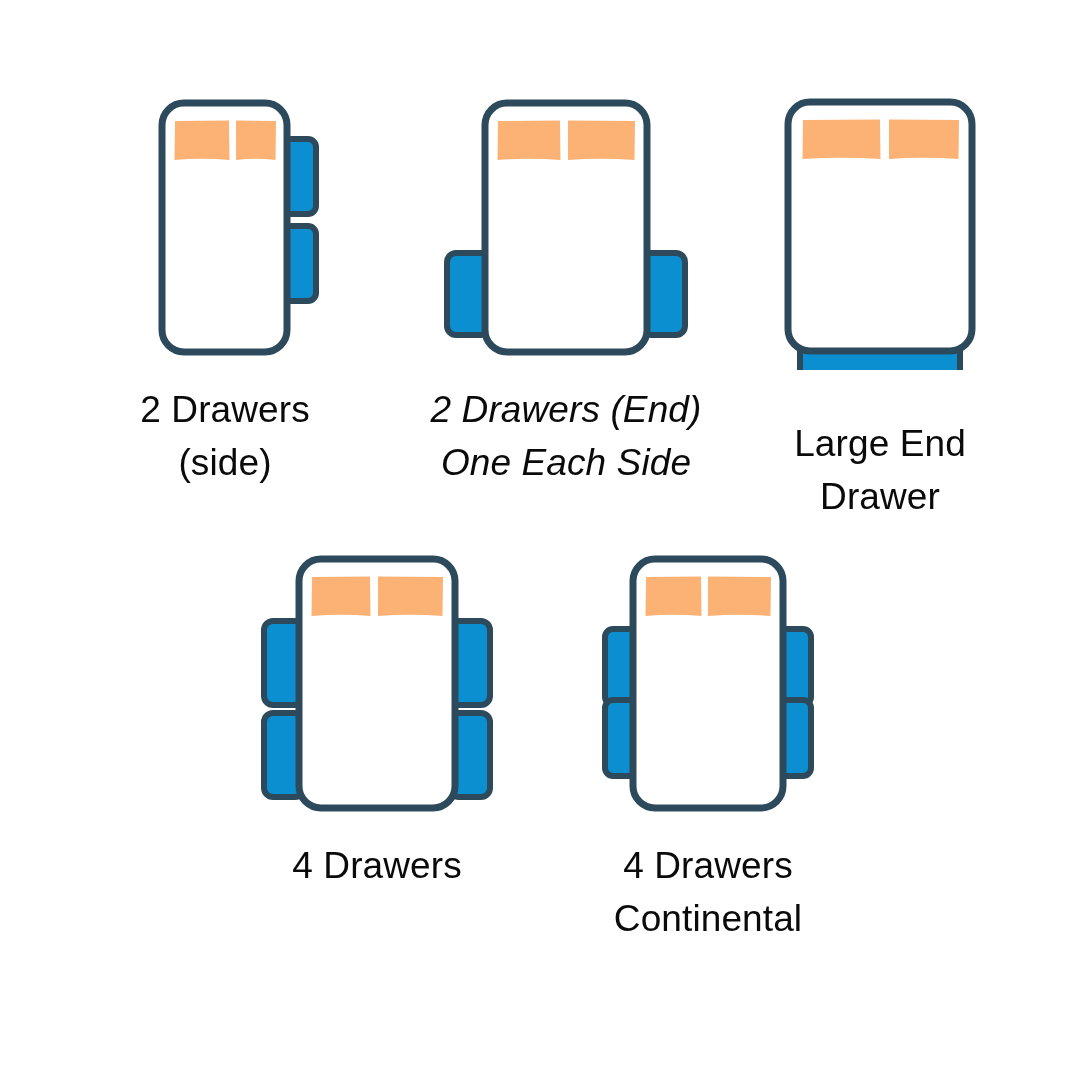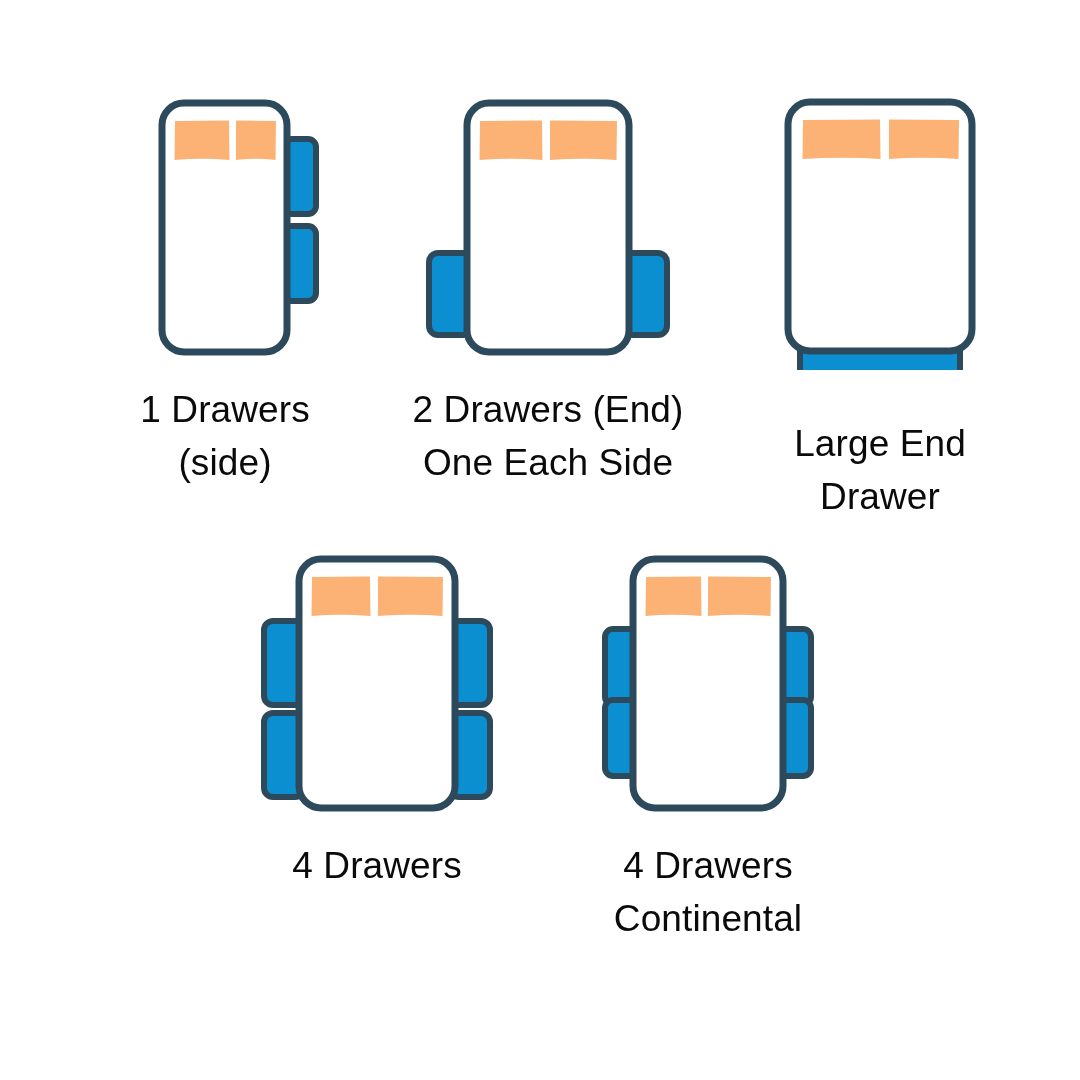"1 Drawers" div.option-label { text: 1 -> 2 }
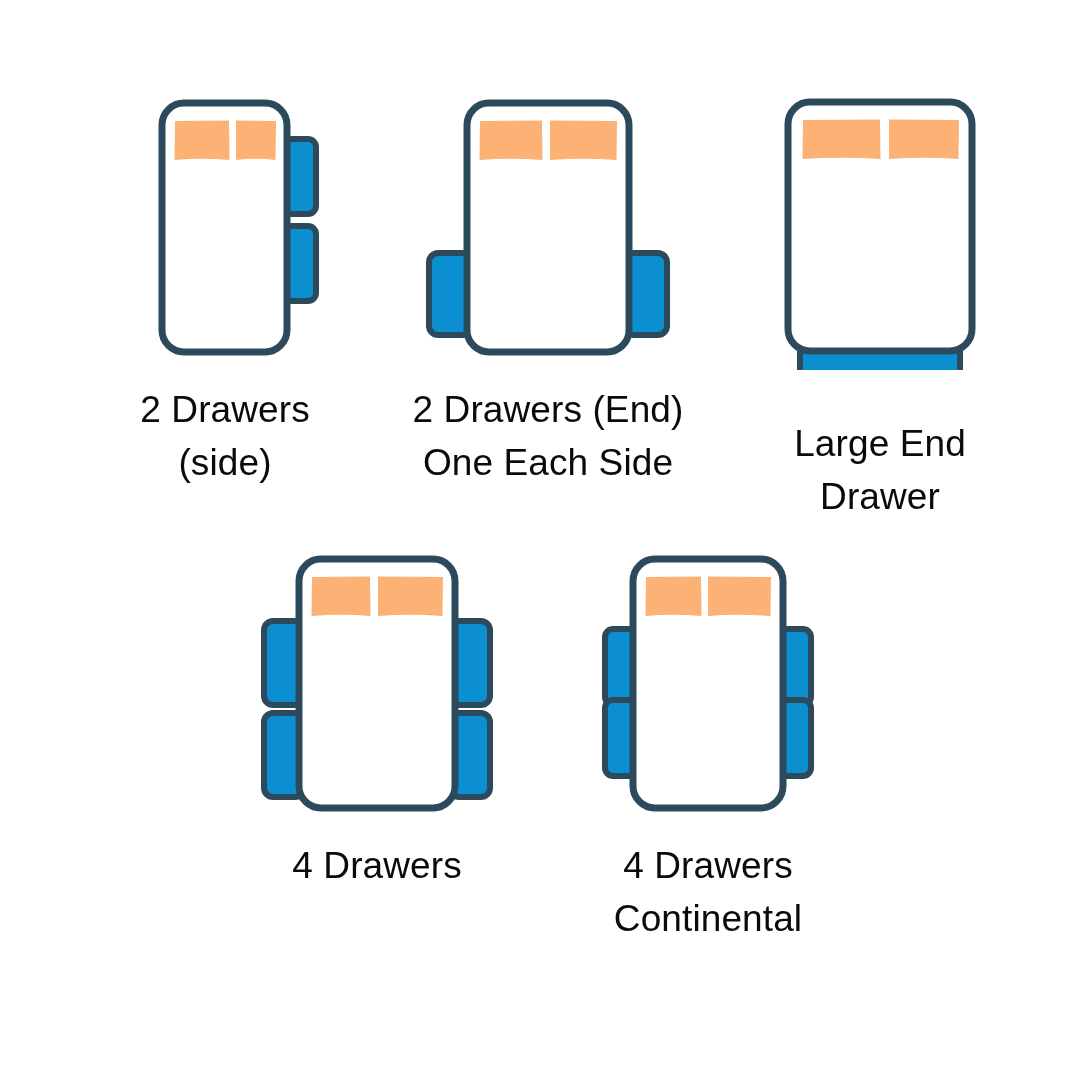"2 Drawers (End)" #option-2 { font-style: none -> italic; left: 388px -> 406px }
